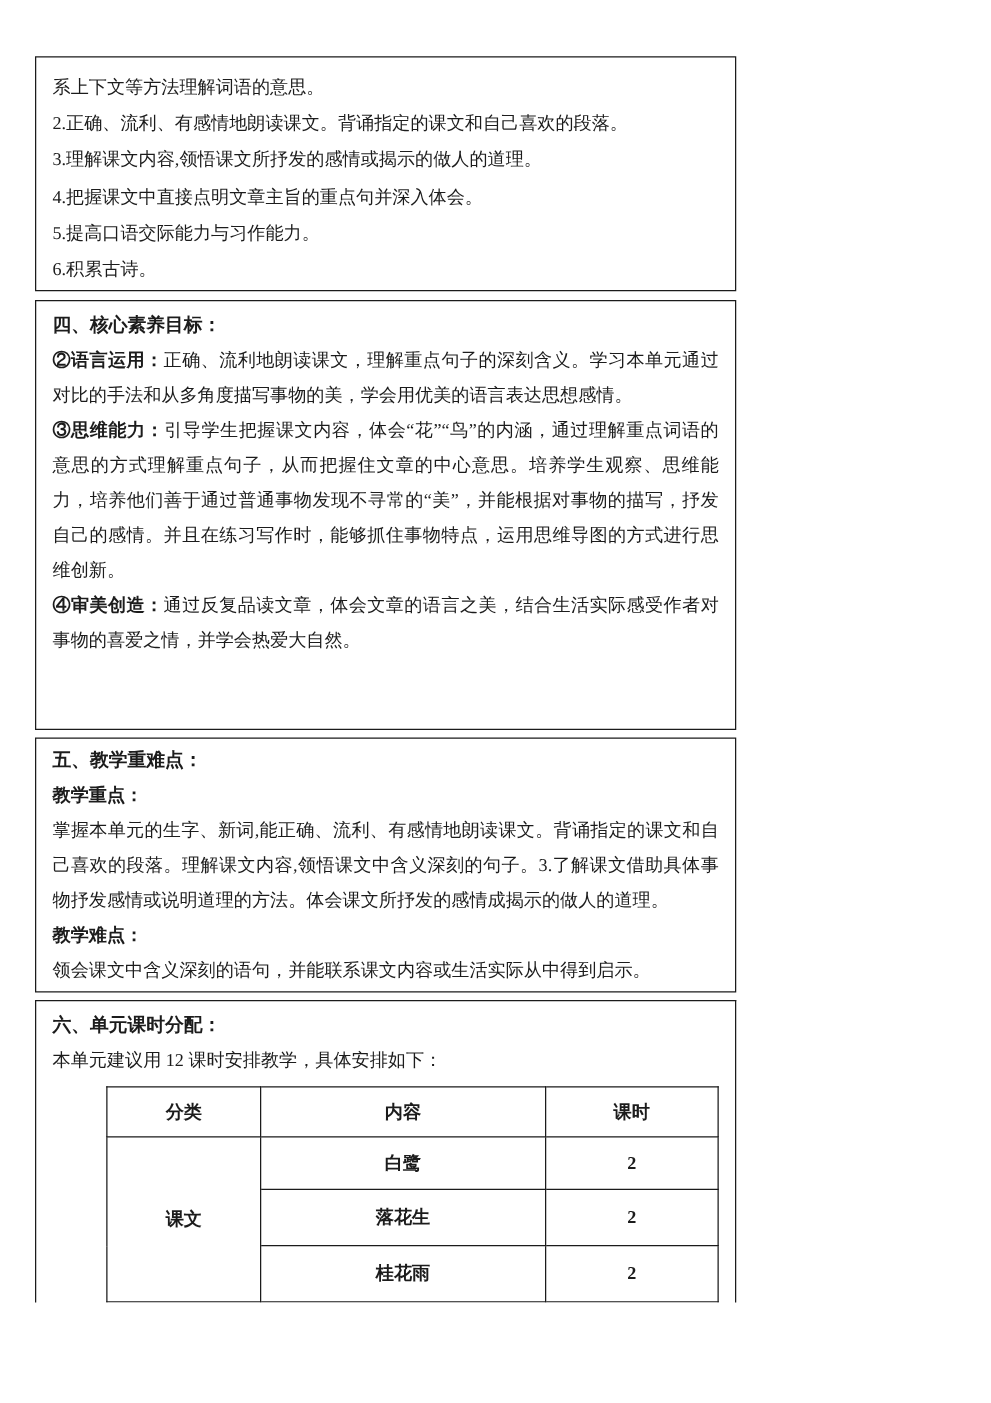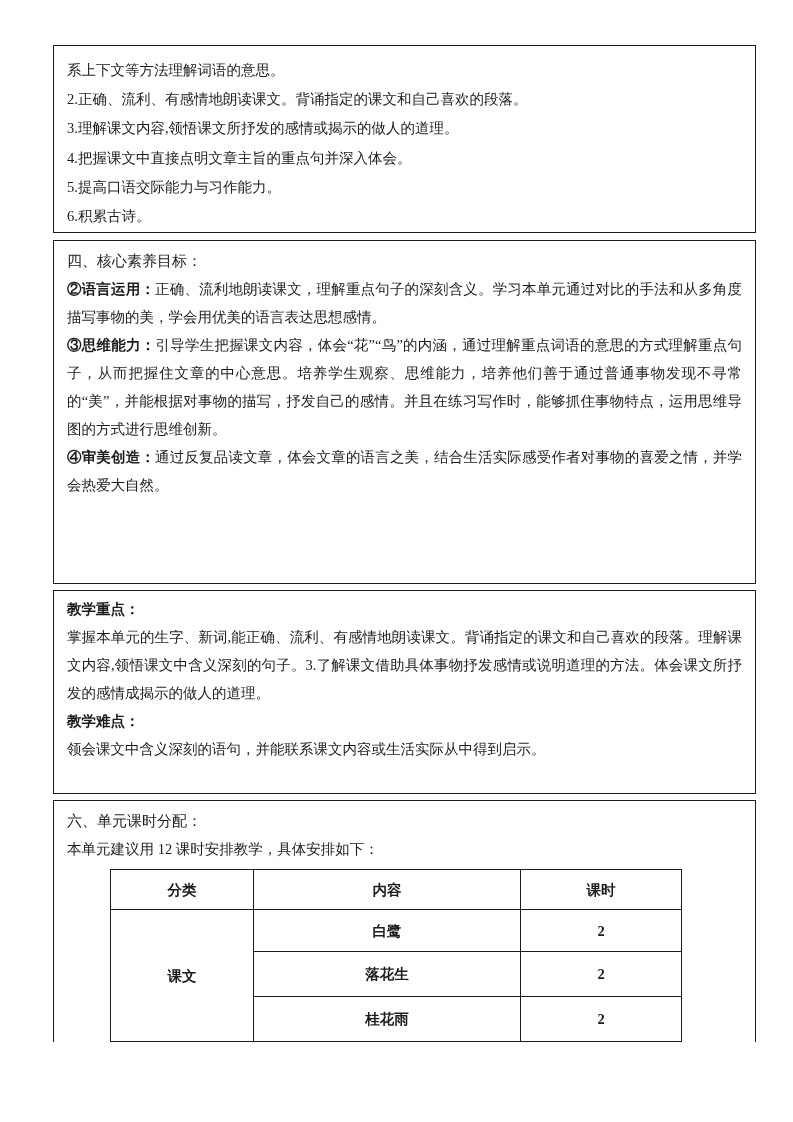"系上下文等方法理解词语的意思。" .section { left: 53px -> 28px; width: 703px -> 561px }
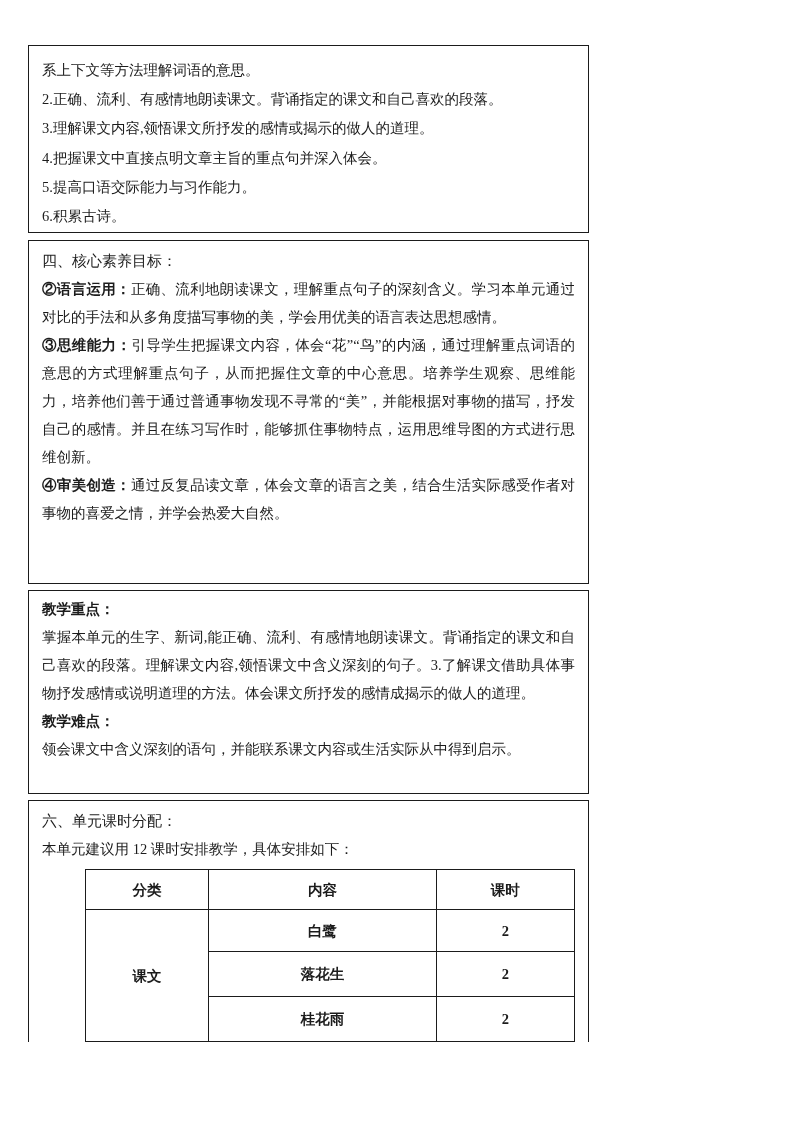"四、核心素养目标：" .heading { font-weight: normal -> bold }
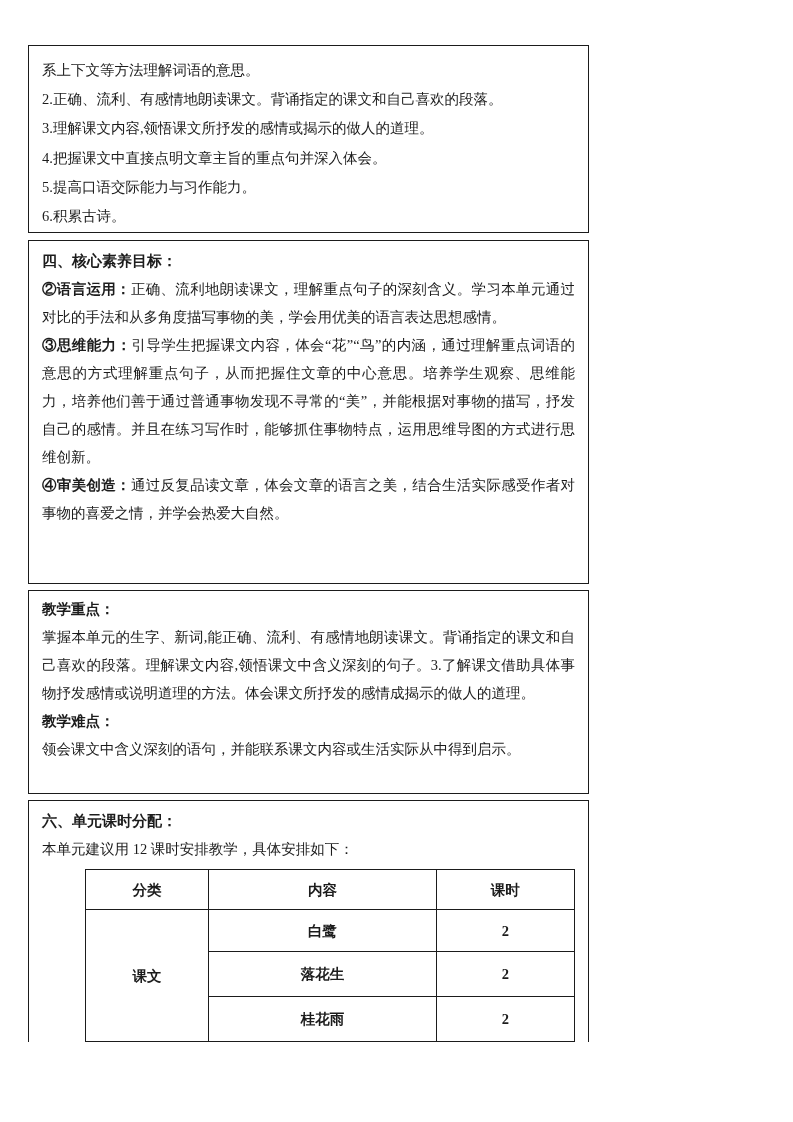"五、教学重难点：" div.heading { html: none -> <div>五、教学重难点：</div> }
